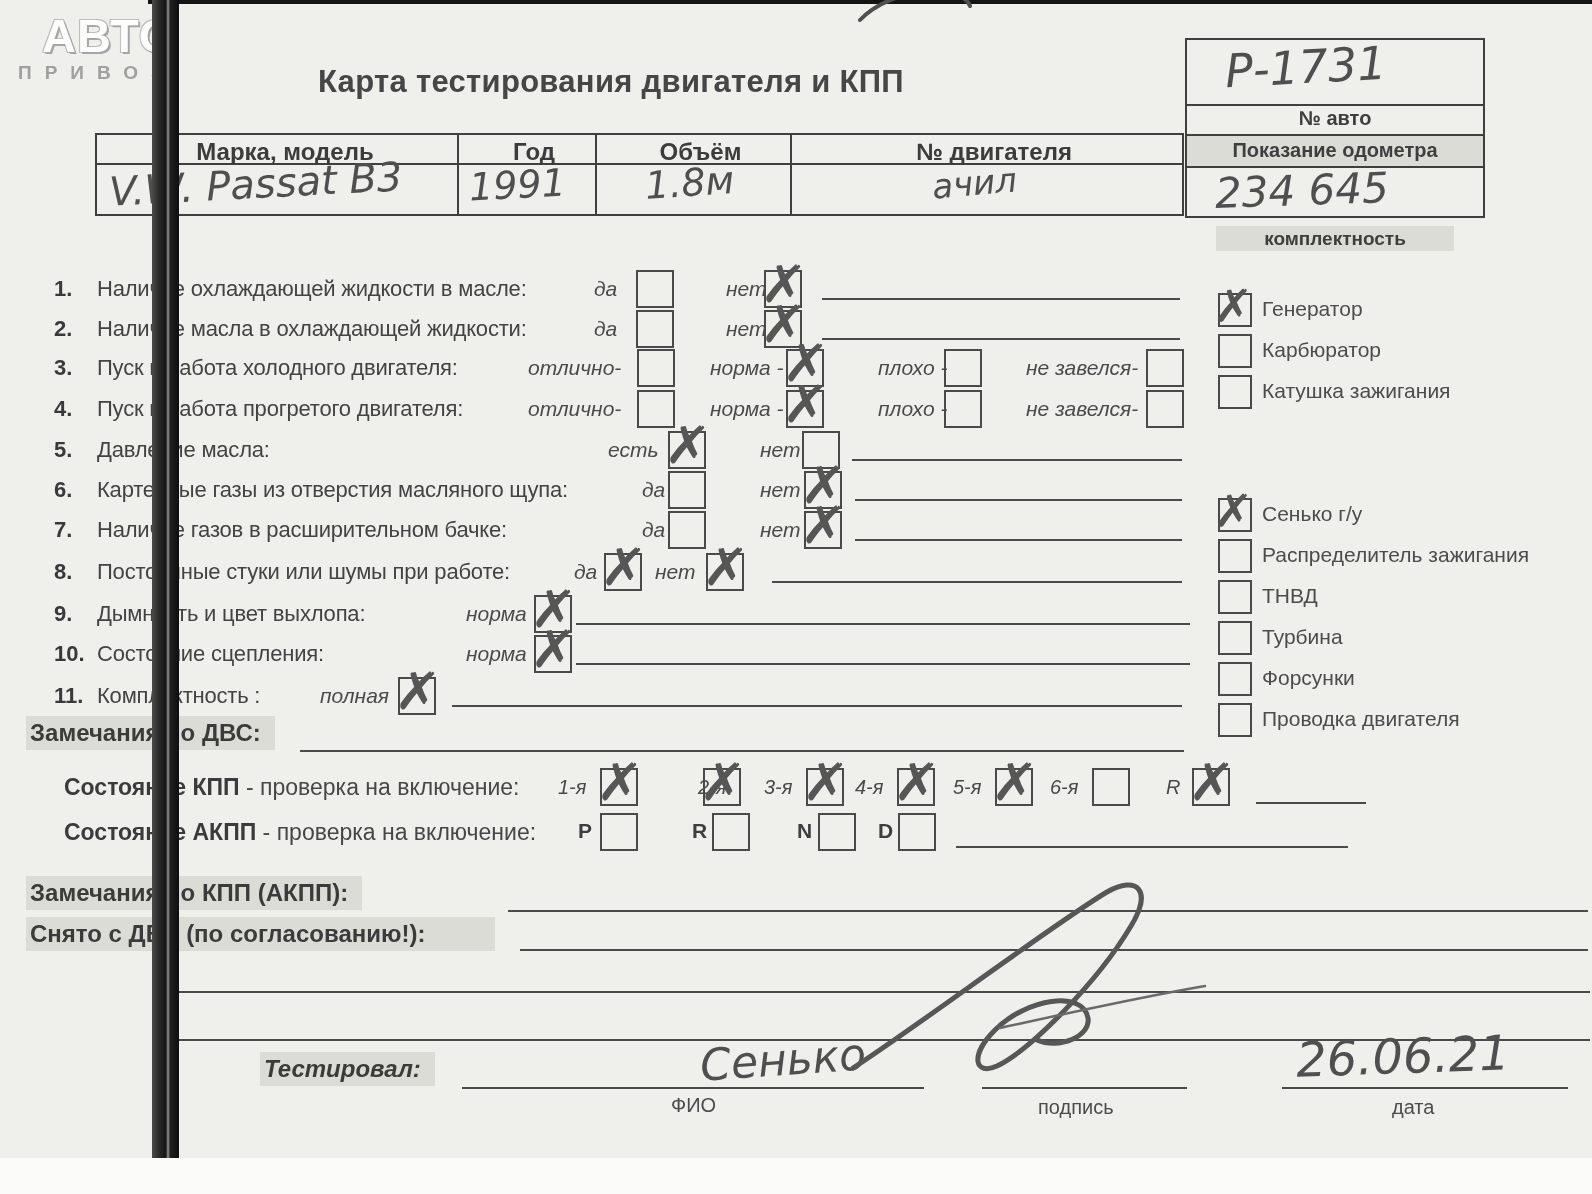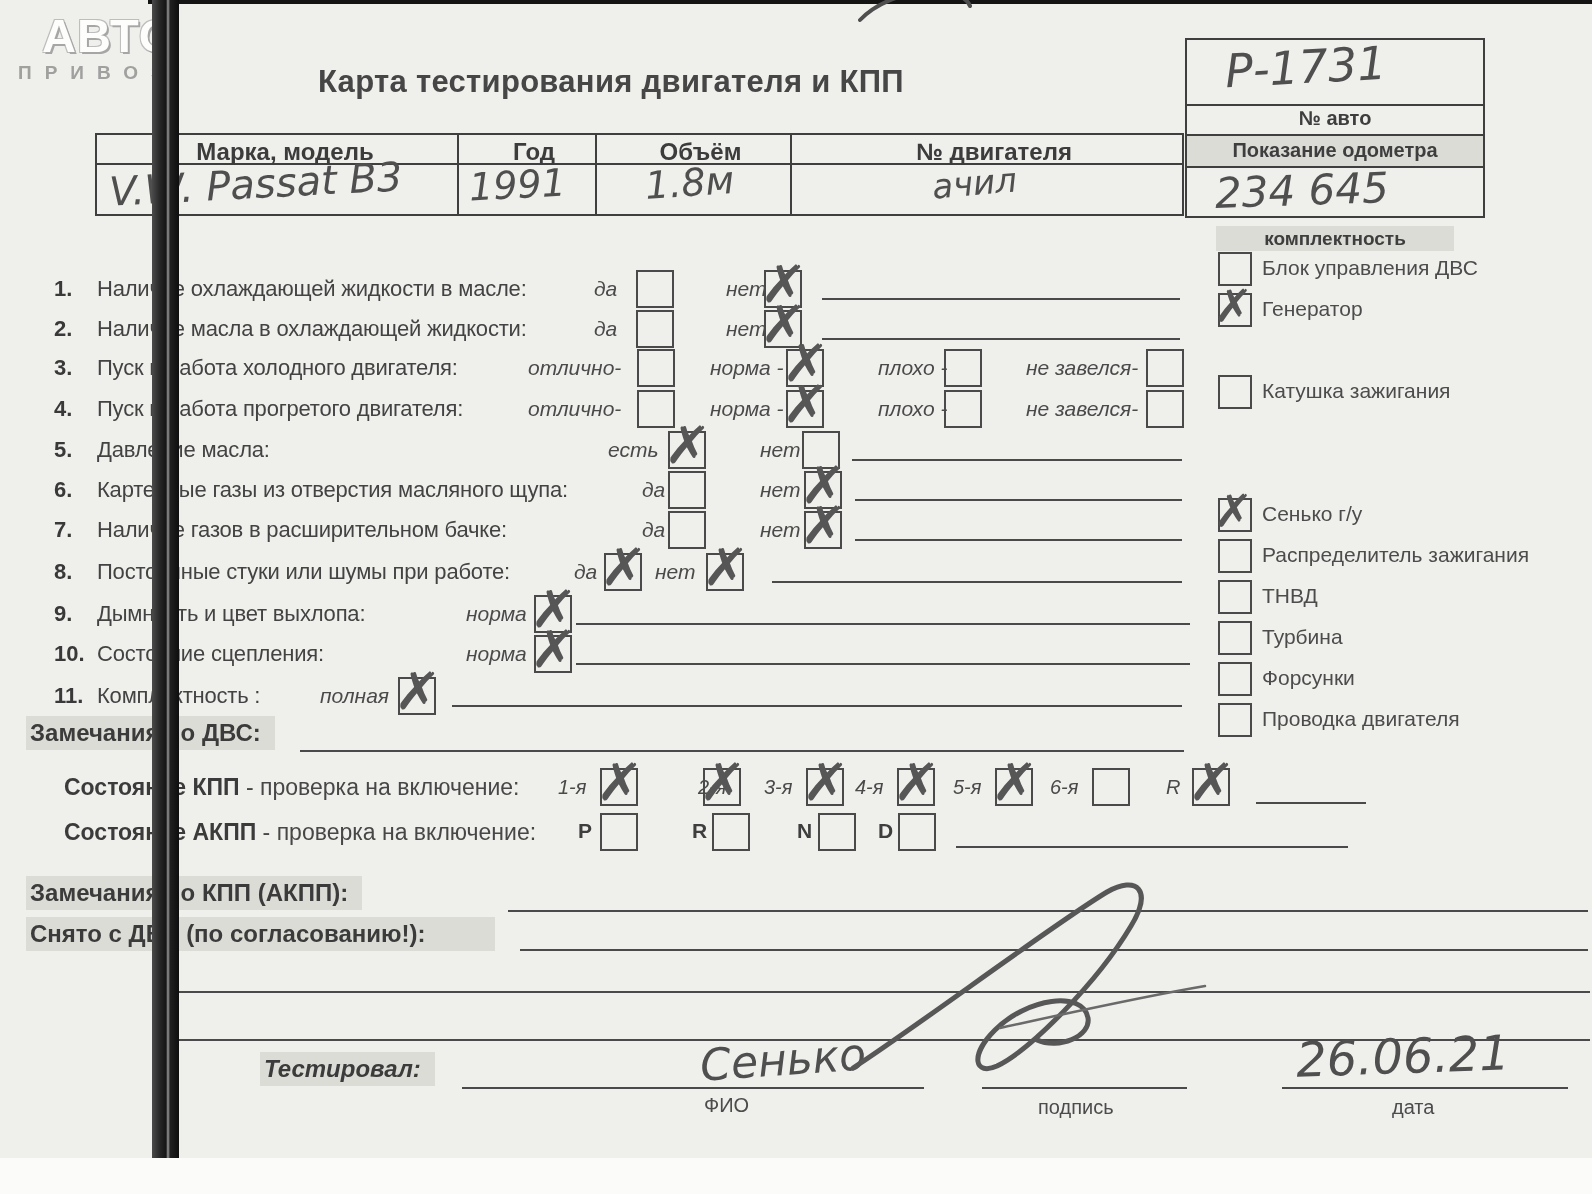"Блок управления ДВС" div.eqrow { html: <div> <div></div> <span>Блок управления ДВС</span> </div> -> none }
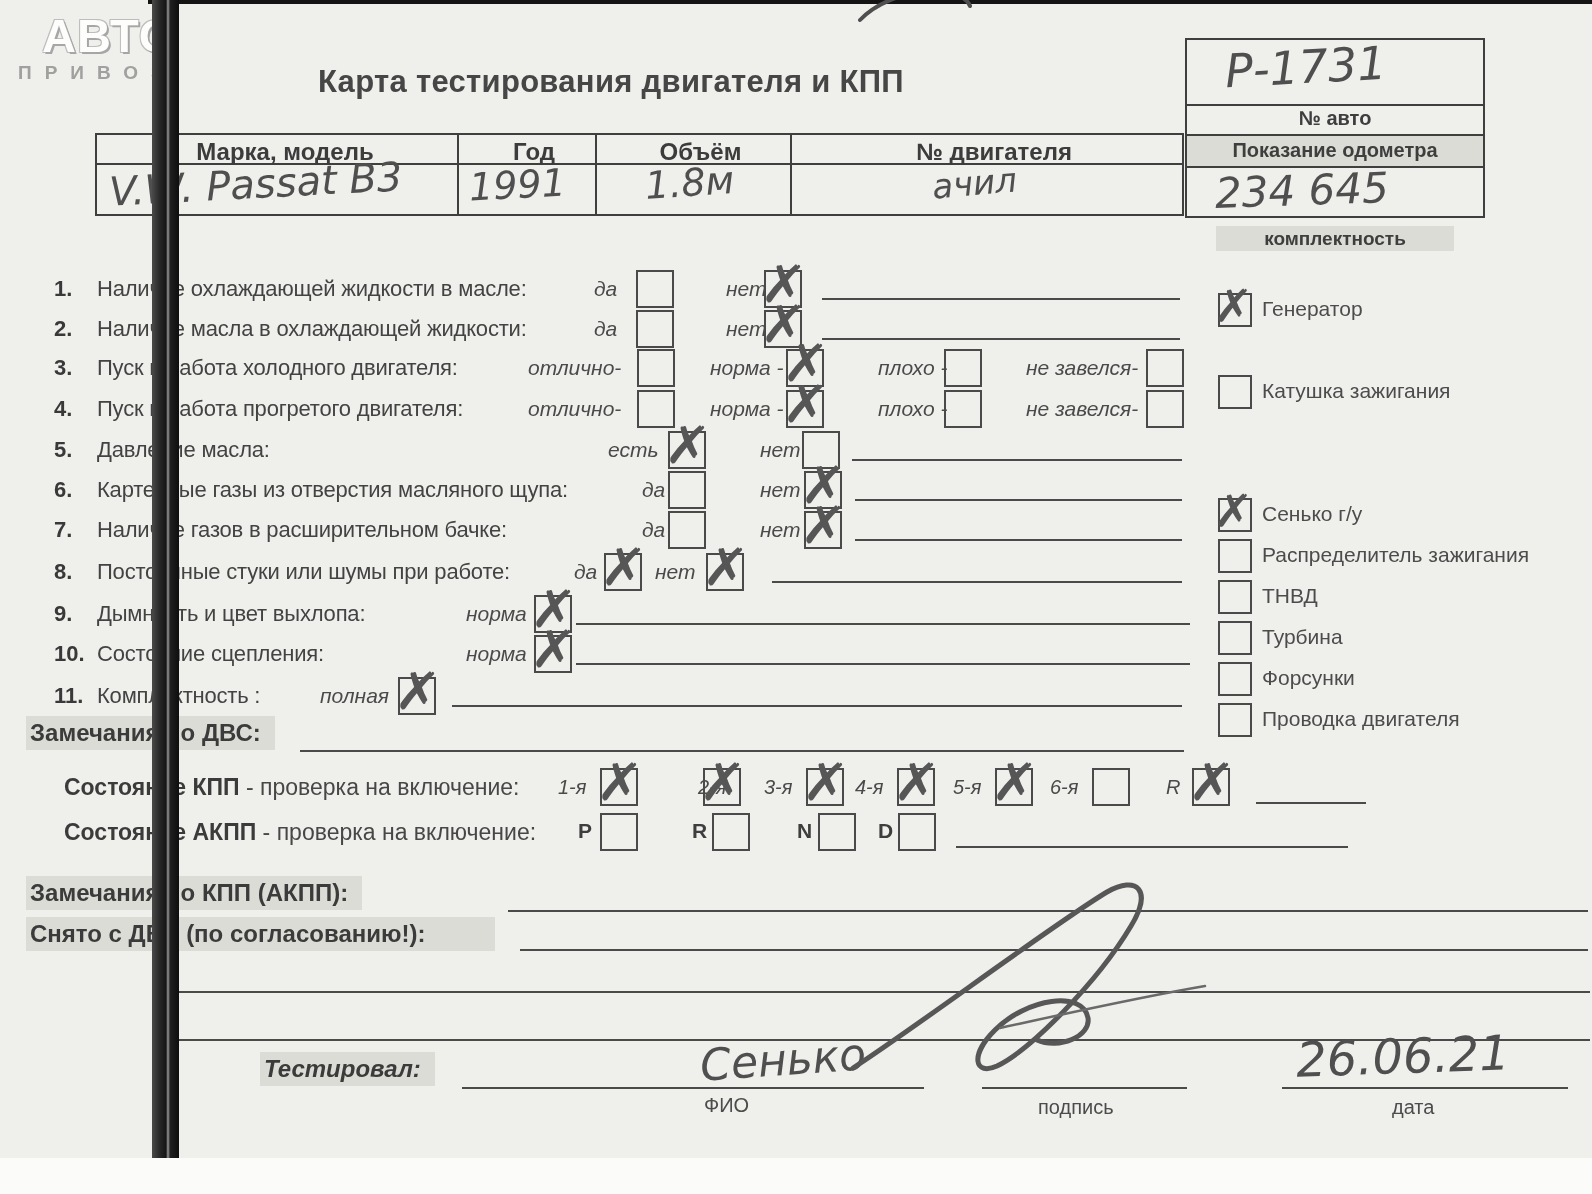"Карбюратор" div.eqrow { html: none -> <div> <div></div> <span>Карбюратор</span> </div> }
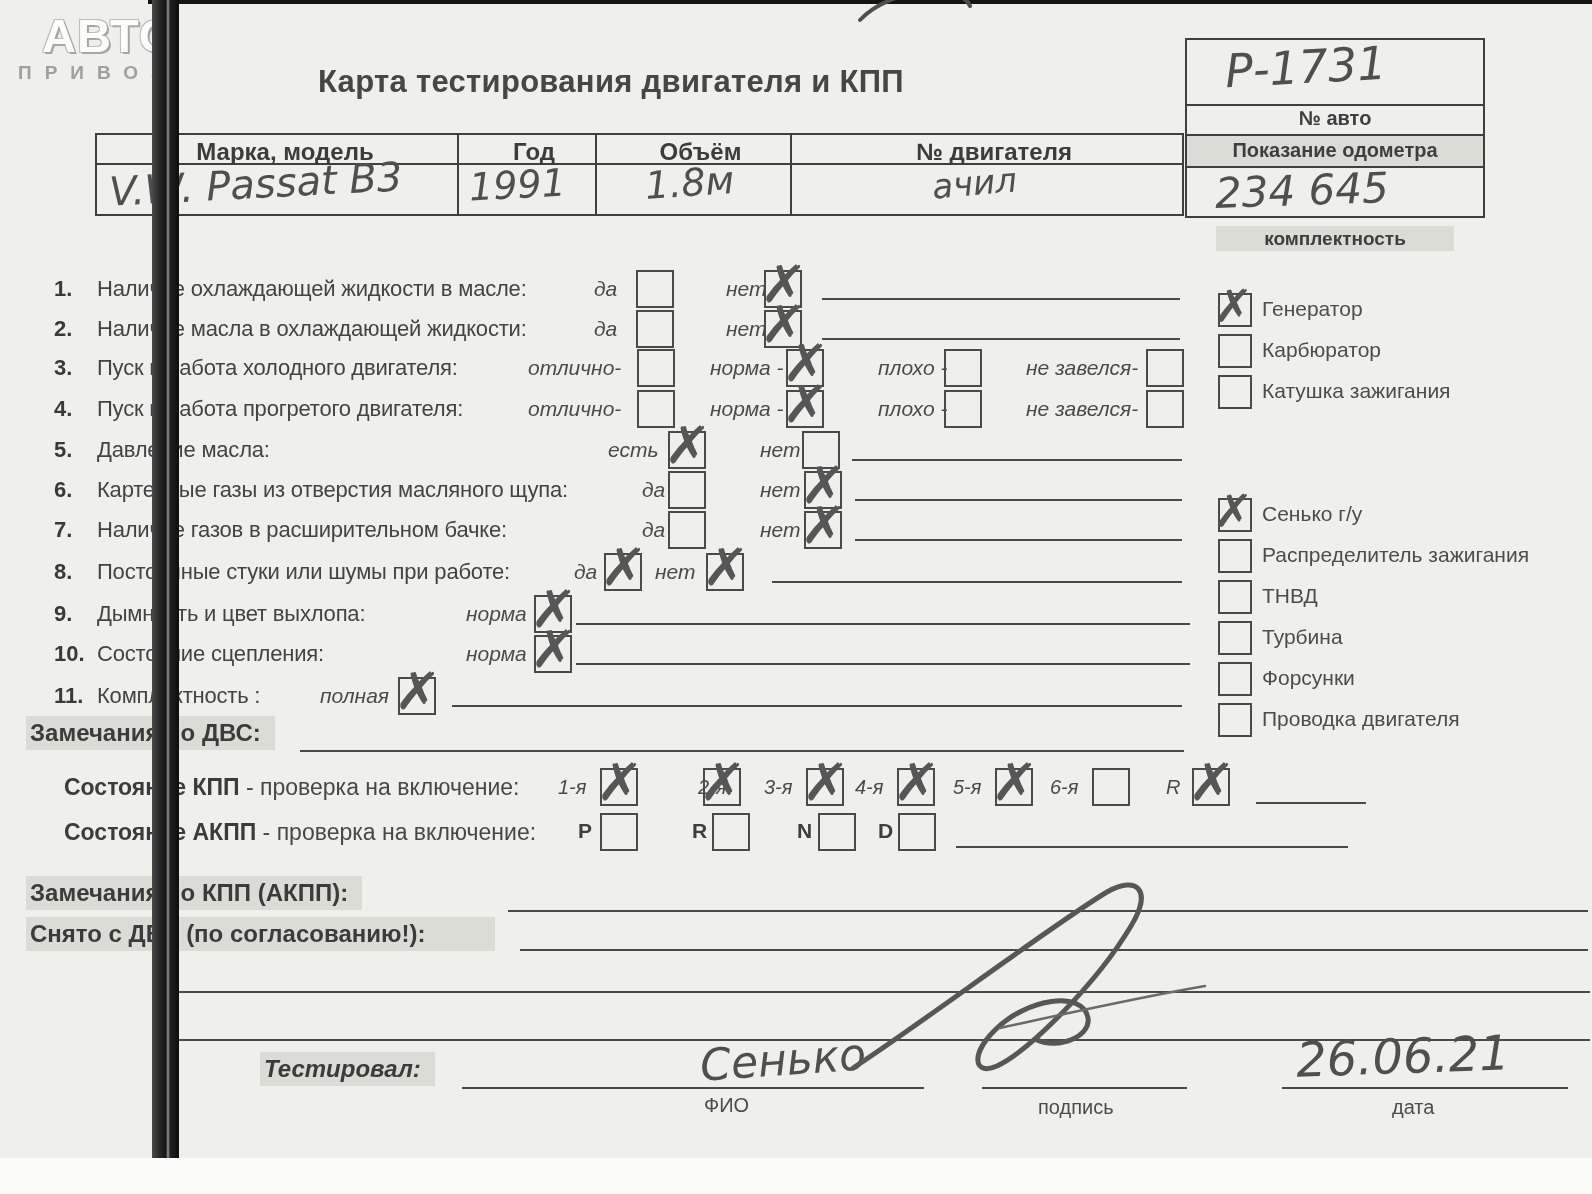"ФИО" div.sub { left: 704px -> 671px }
